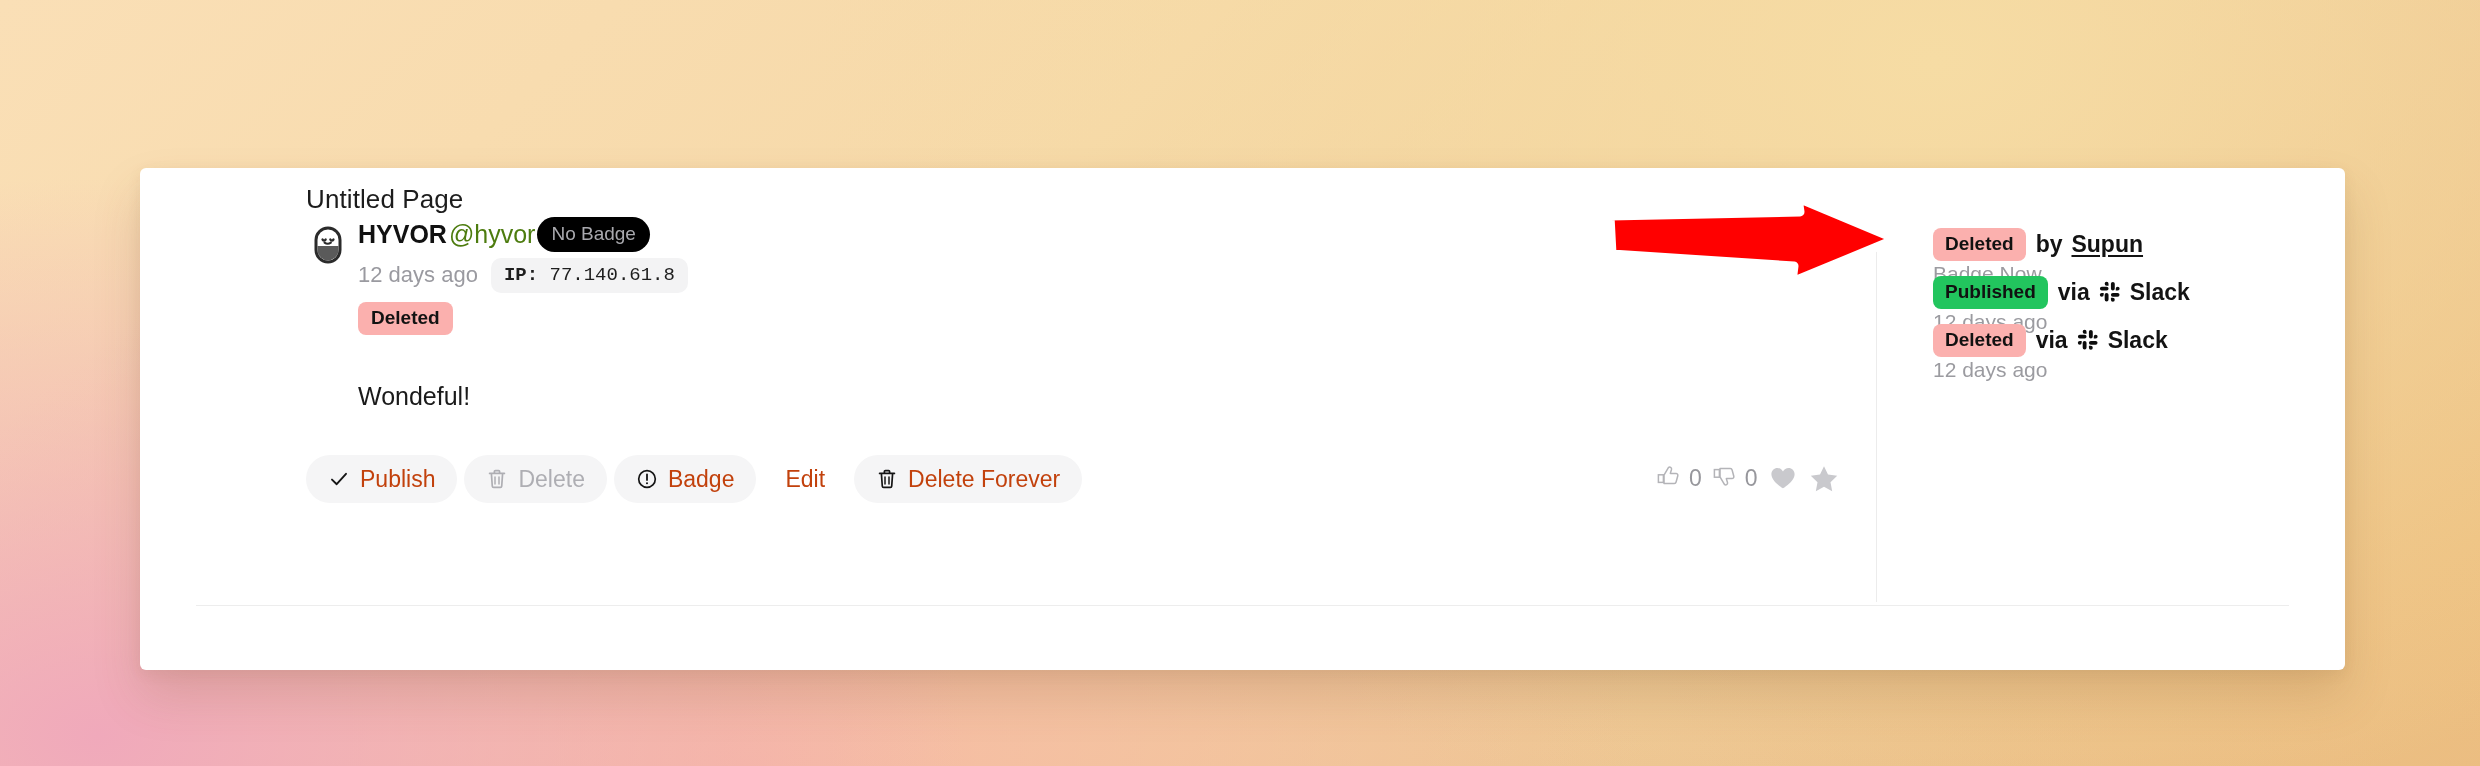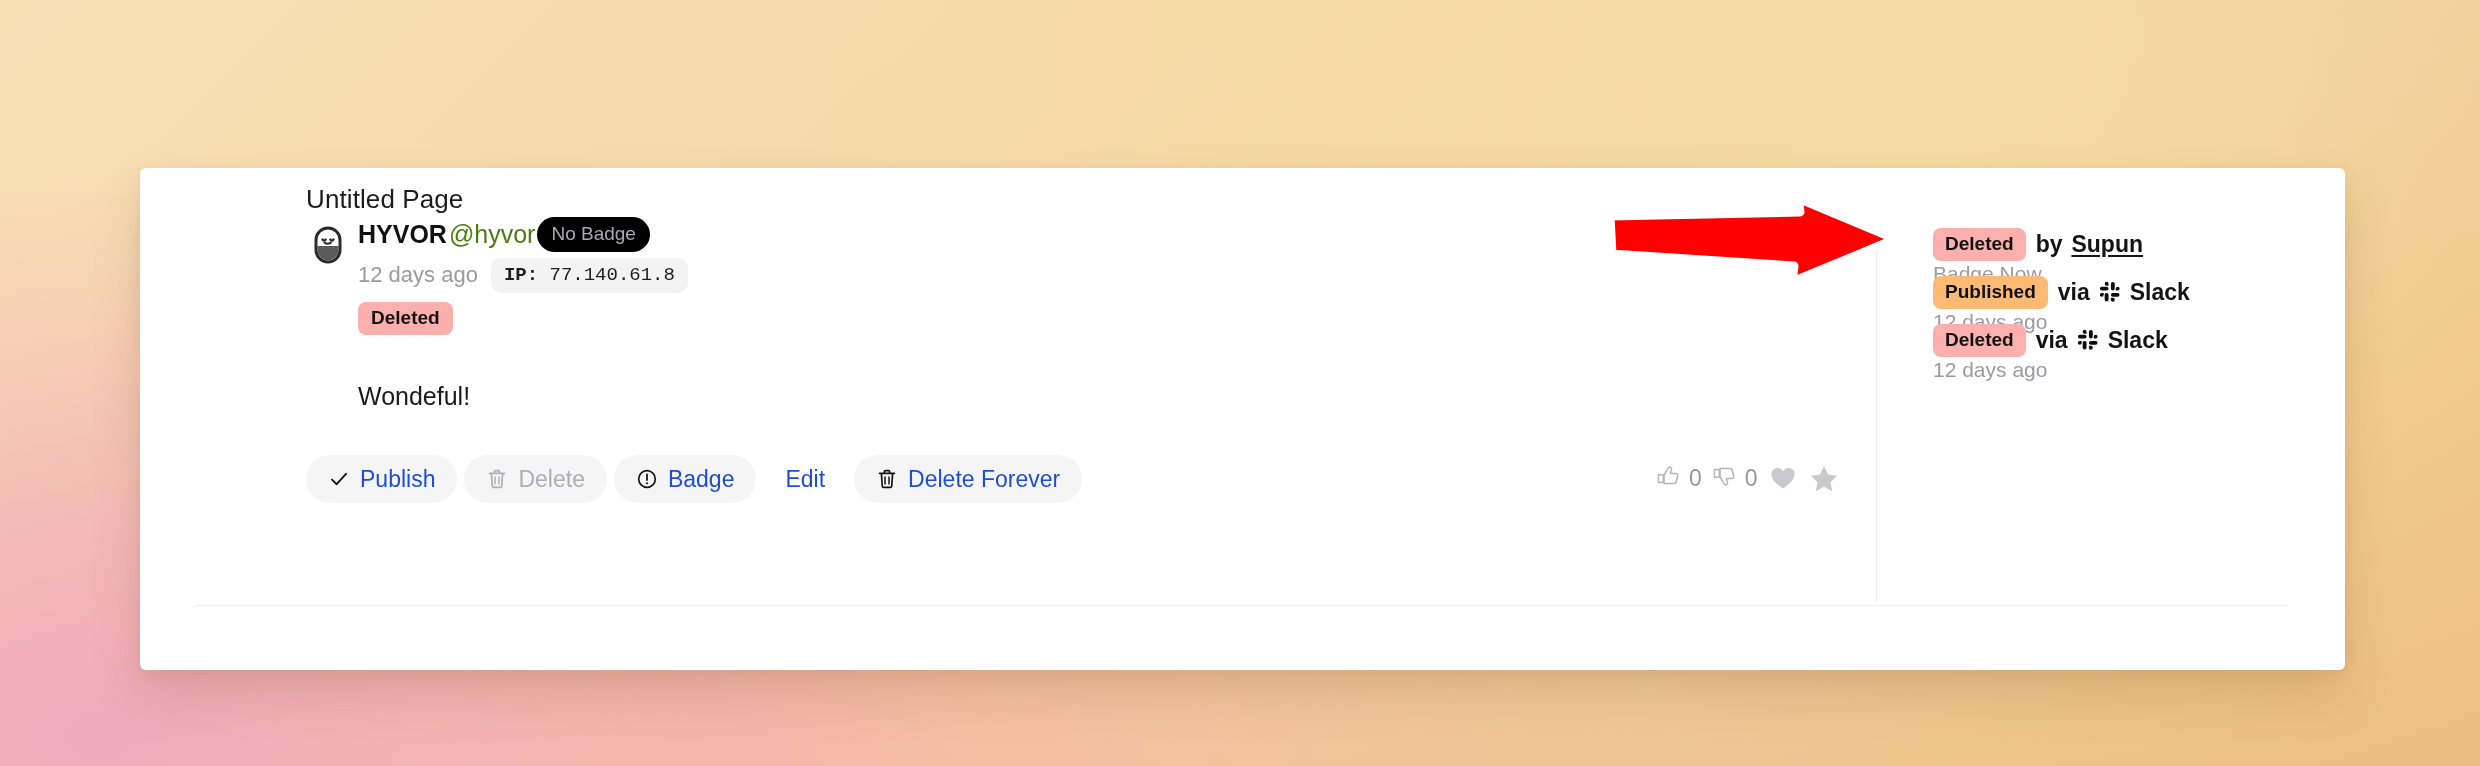"Published" .act-chip.published { background: #fdba74 -> #22c55e }
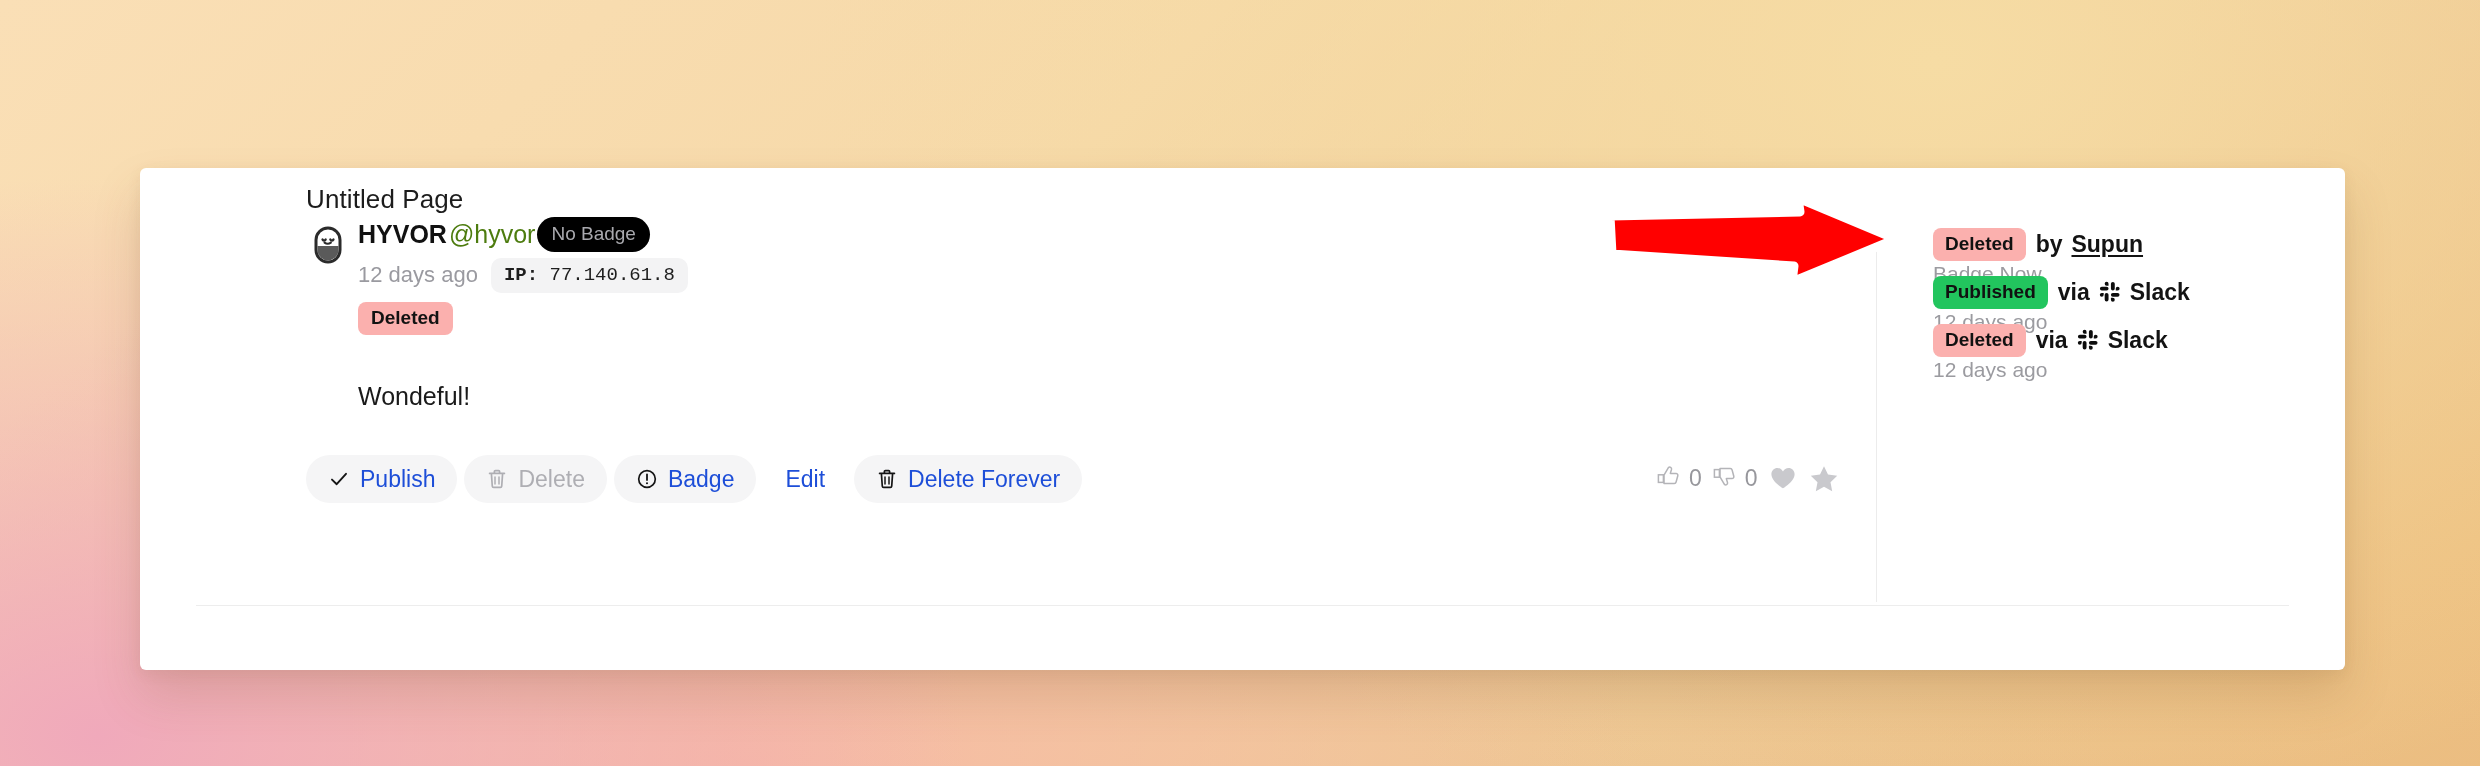"Publish" .btn { color: #1d4ed8 -> #c2410c }
